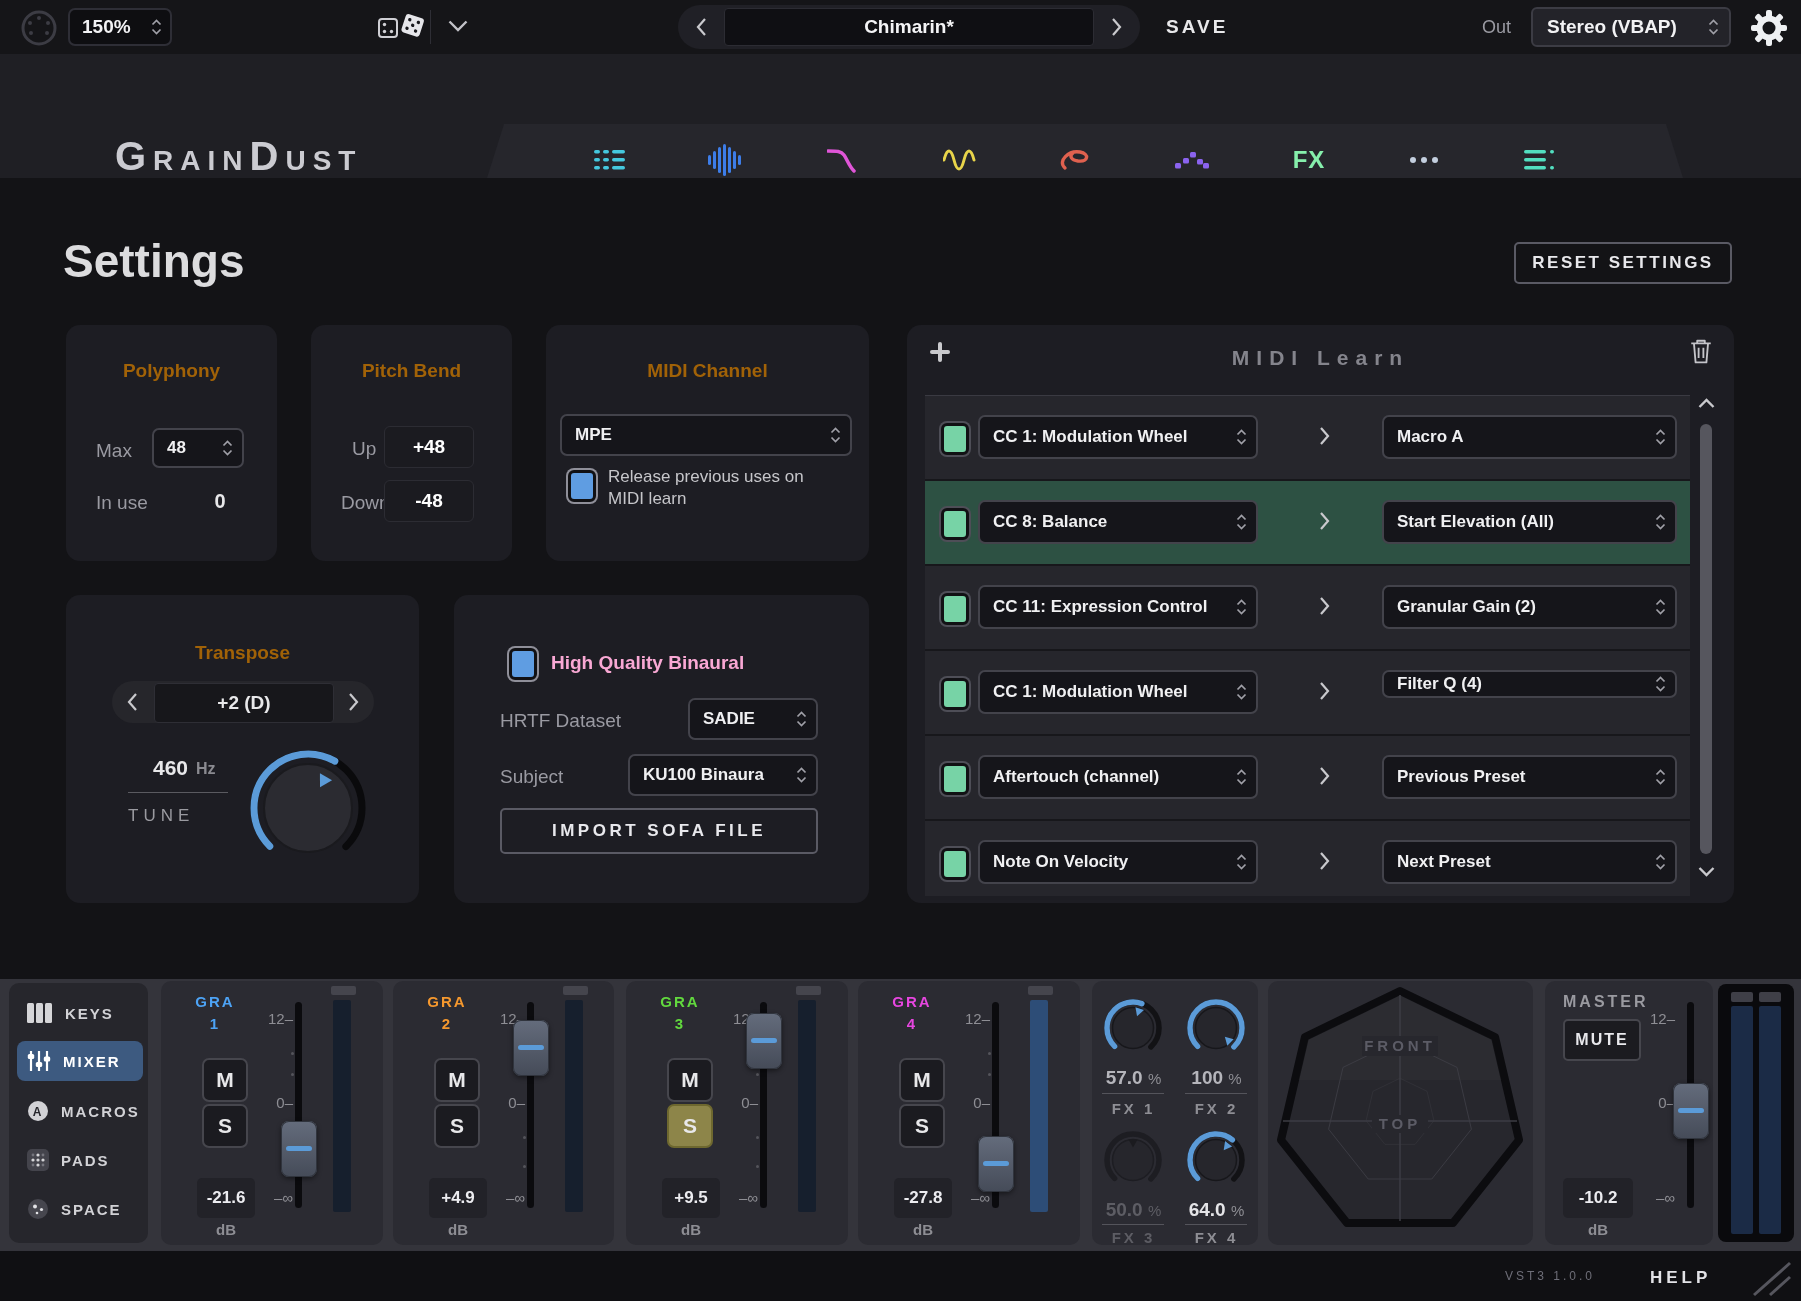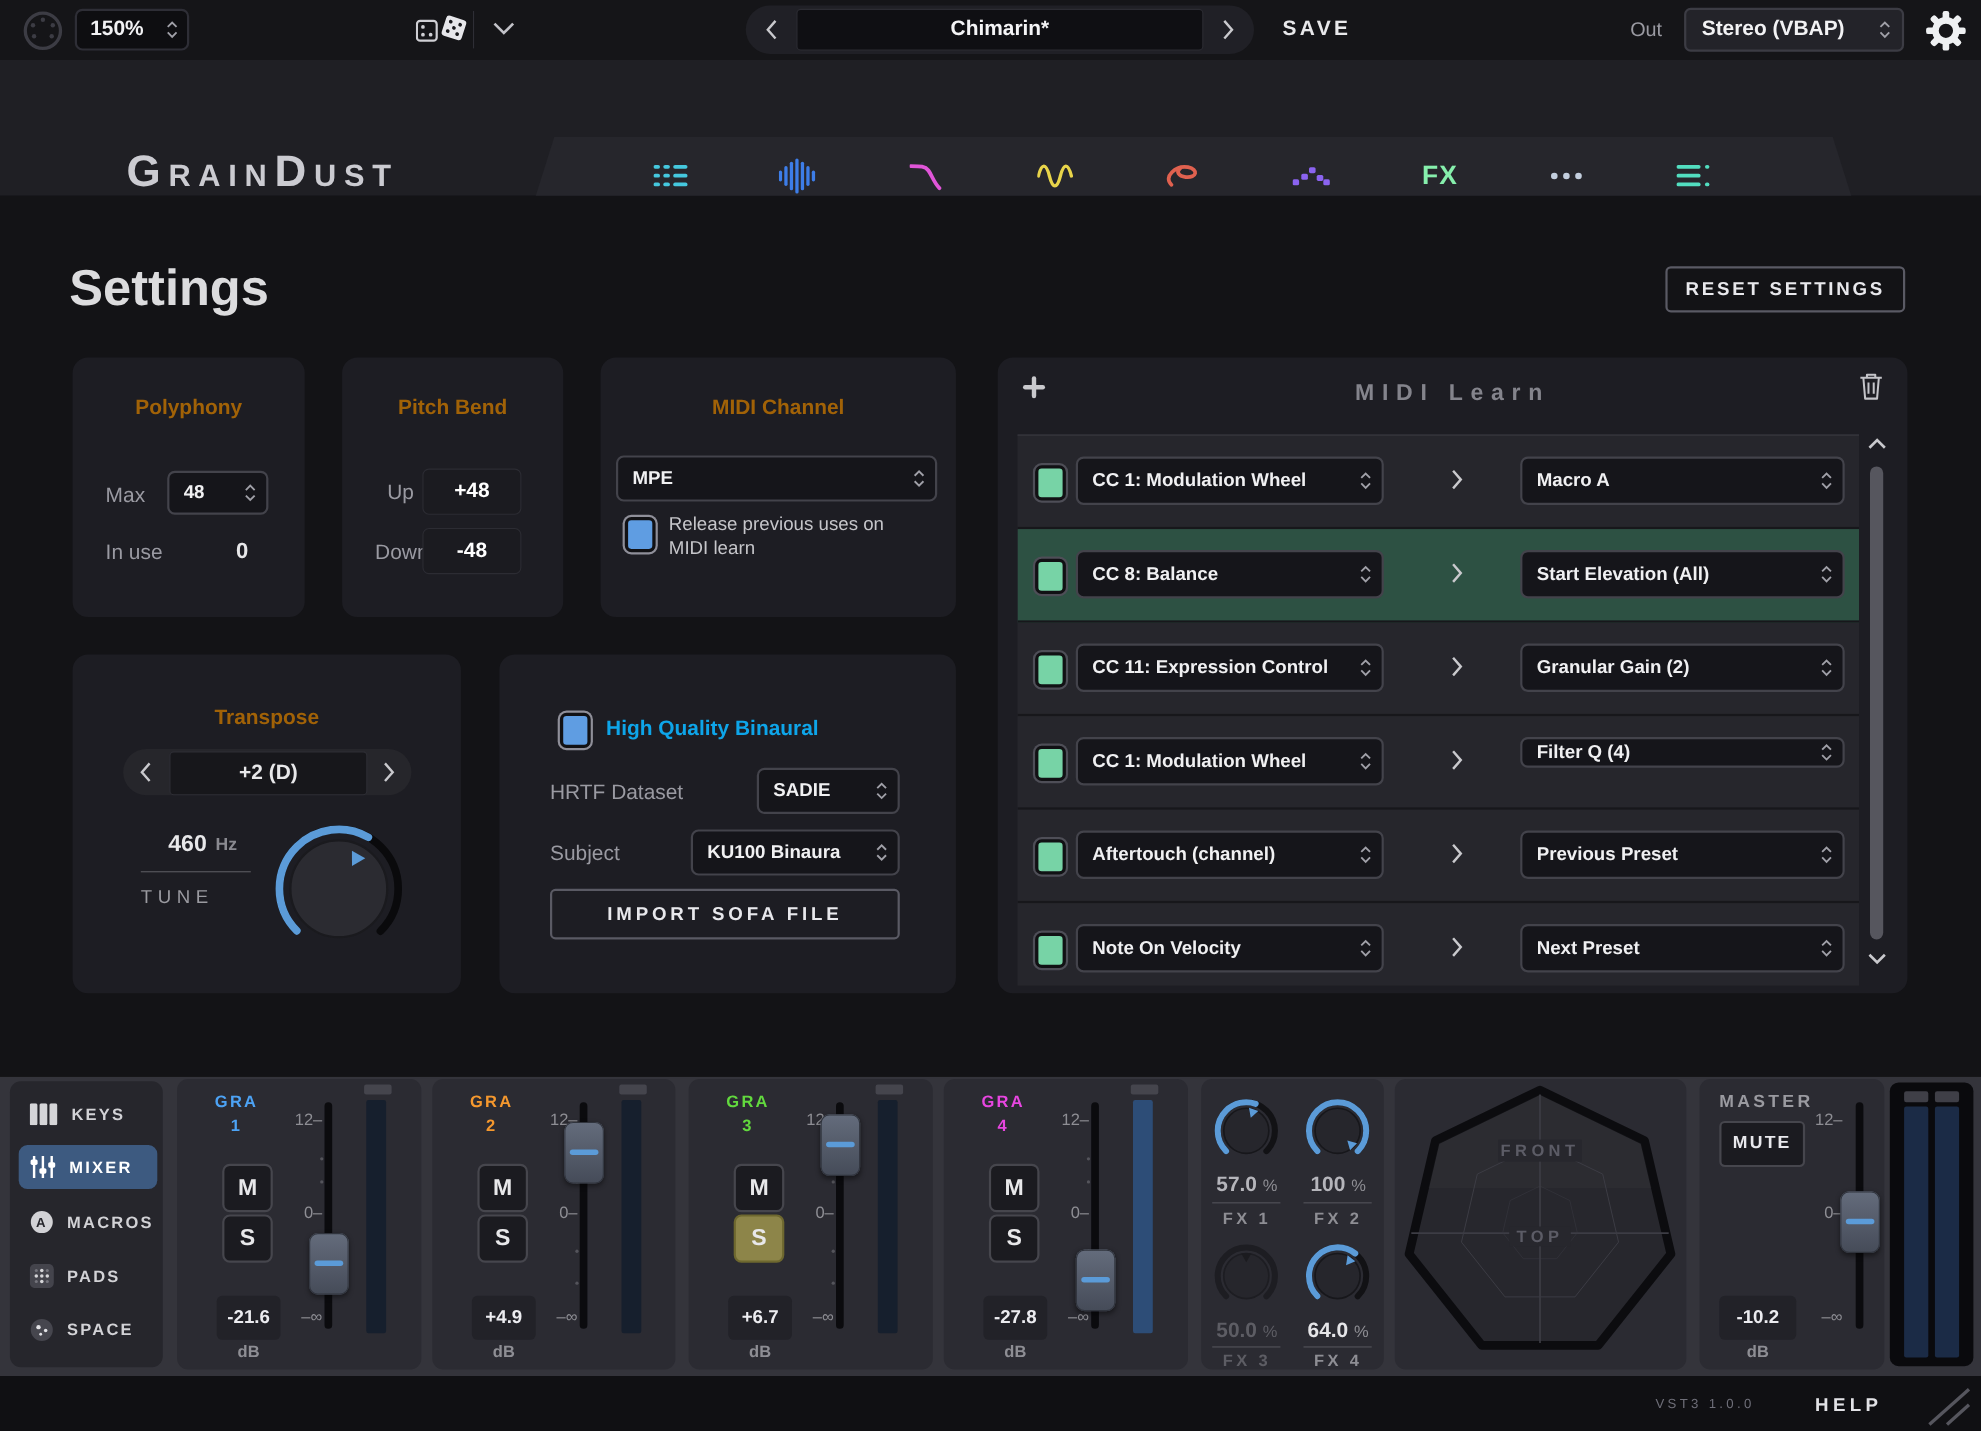"High Quality Binaural" span.abs { color: #0ea5e9 -> #f9a8d4 }
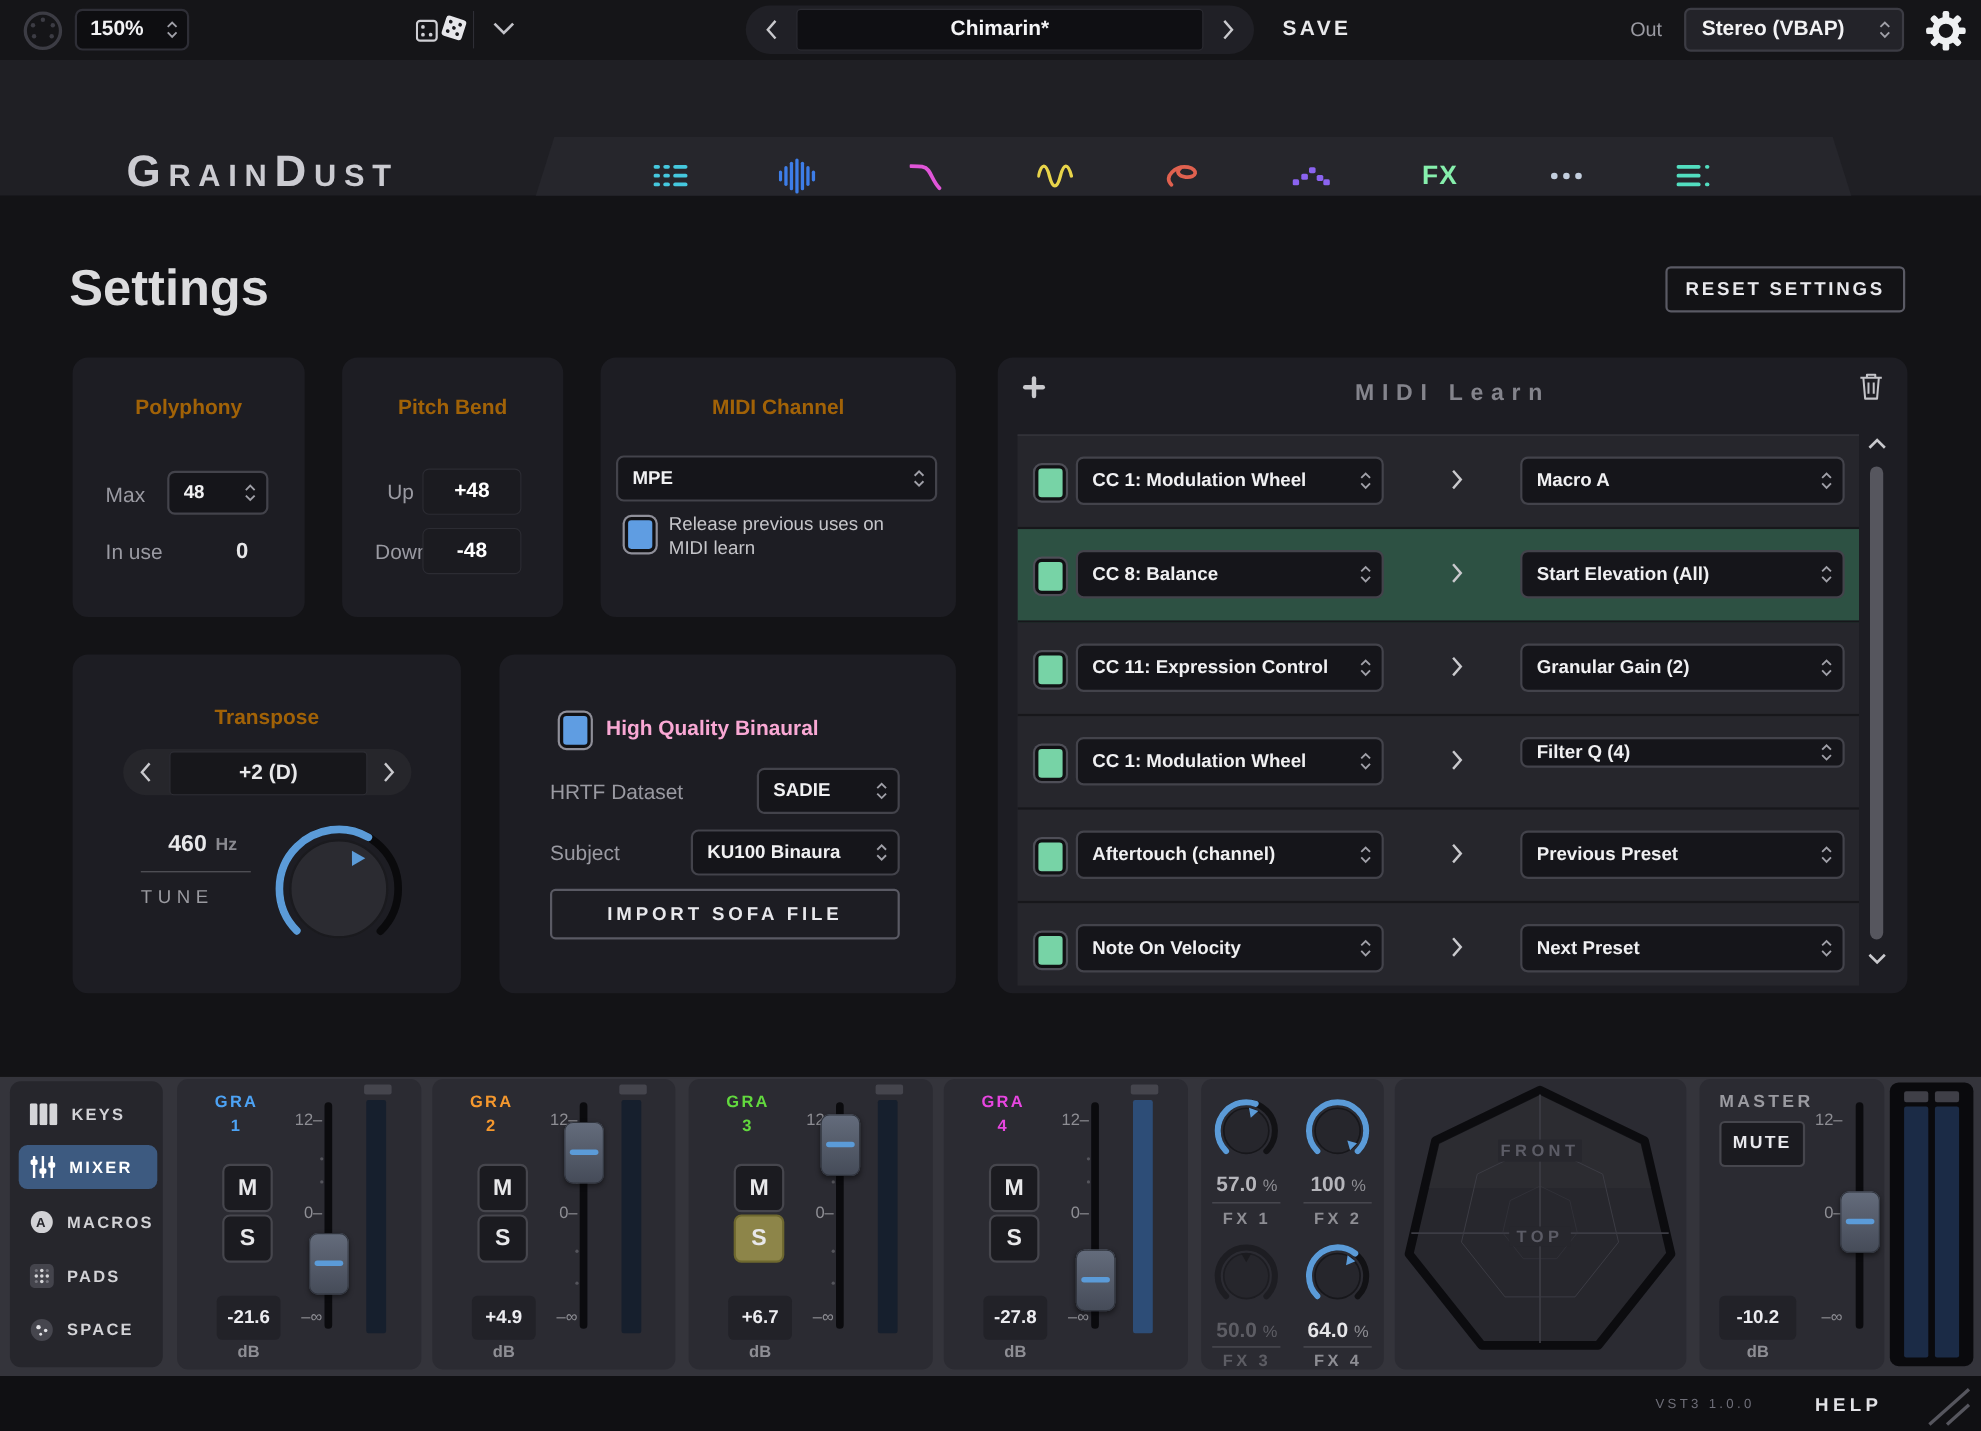"+6.7" div.dbbox { text: +6.7 -> +9.5 }
